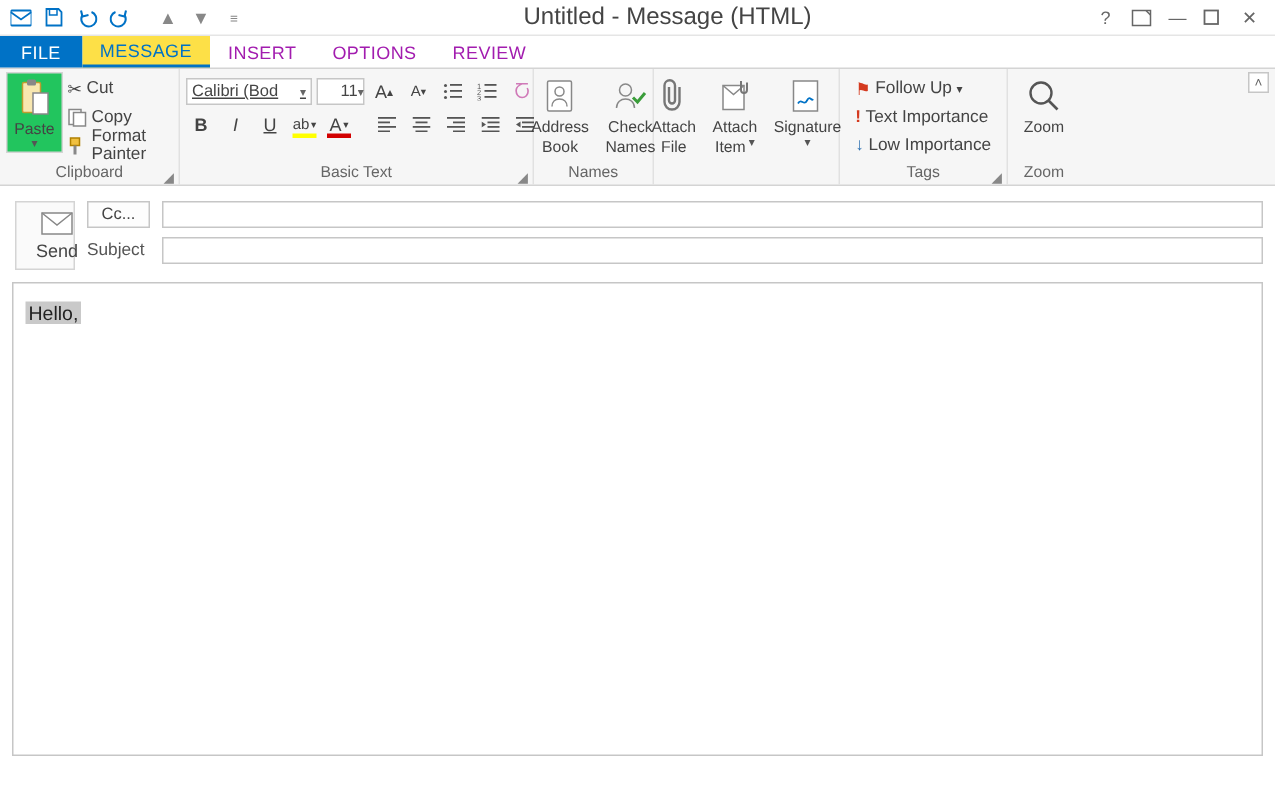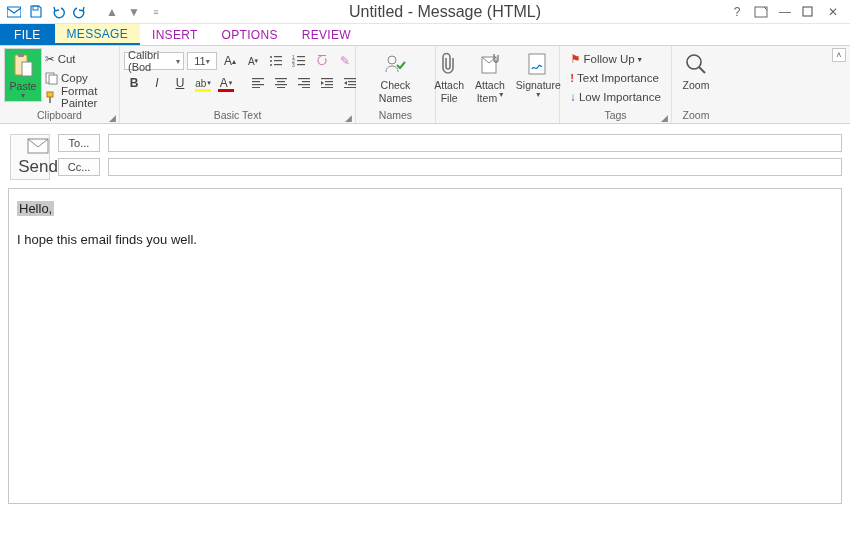"MESSAGE" .tab.active { background: #fef9c3 -> #fde047 }
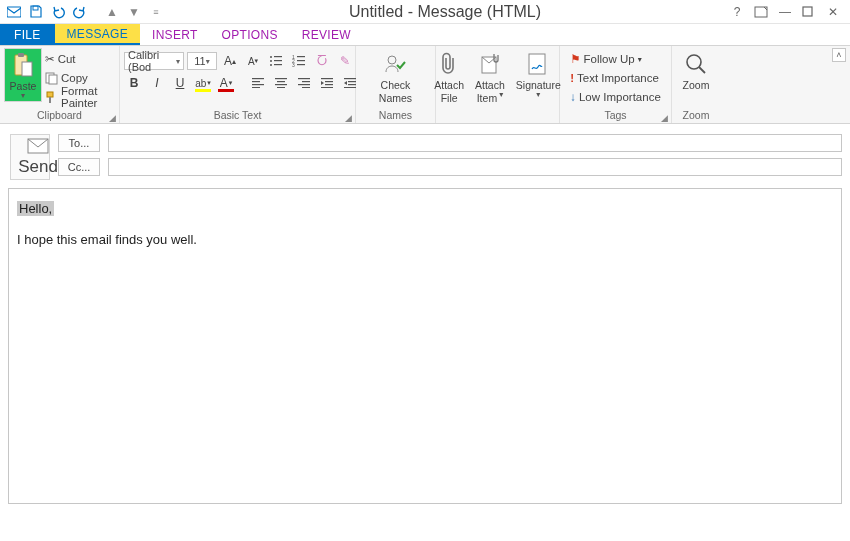"Calibri (Bod" .fontbox { text-decoration: none -> underline; width: 60px -> 84px }
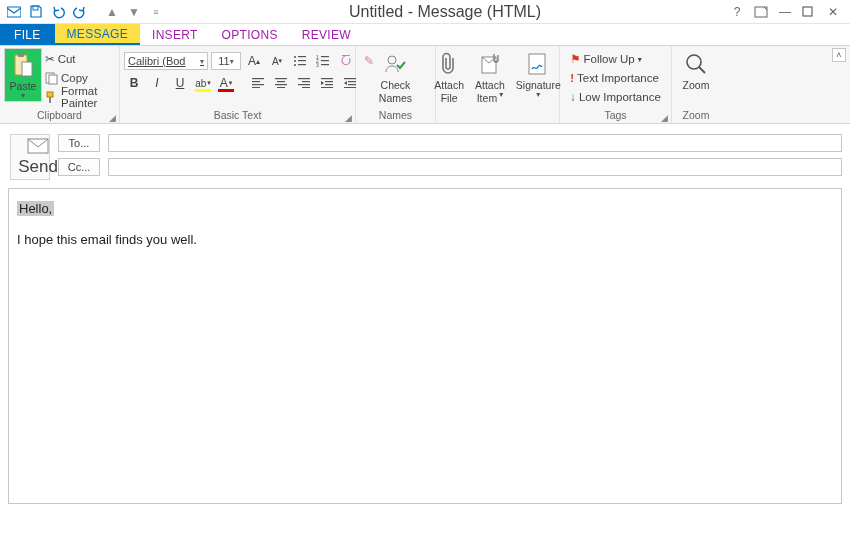"11" .sizebox { justify-content: center -> space-between; padding: 0 1px -> 0 15px }
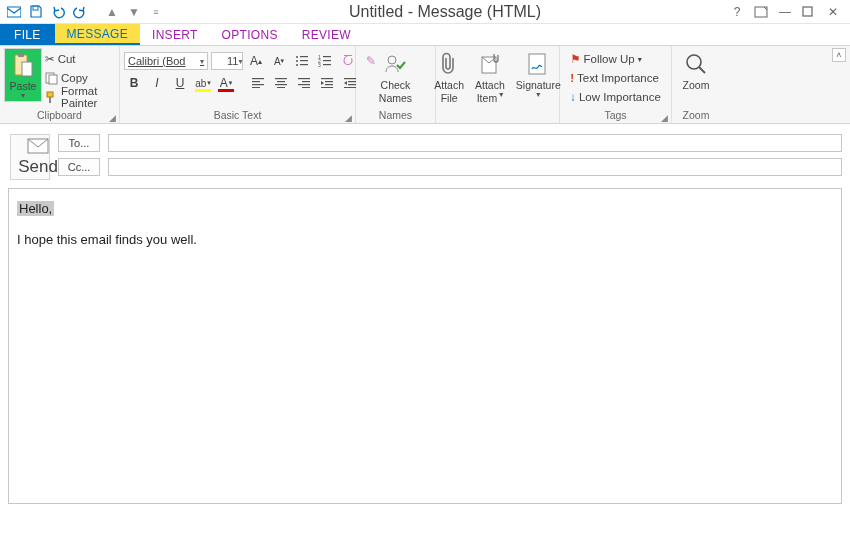"Address" div.vbtn { html: none -> <div> <span> <svg> <rect></rect> <circle></circle> <path></path> </svg> </span> <span>Address</span> <span>Book</span> </div> }
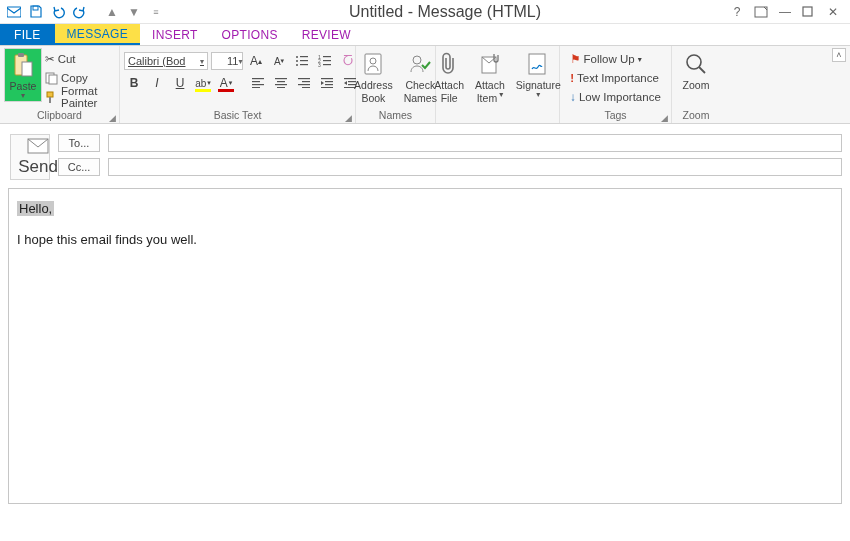"To..." div.fieldrow { html: <div> <div>To...</div> <input> </div> -> none }
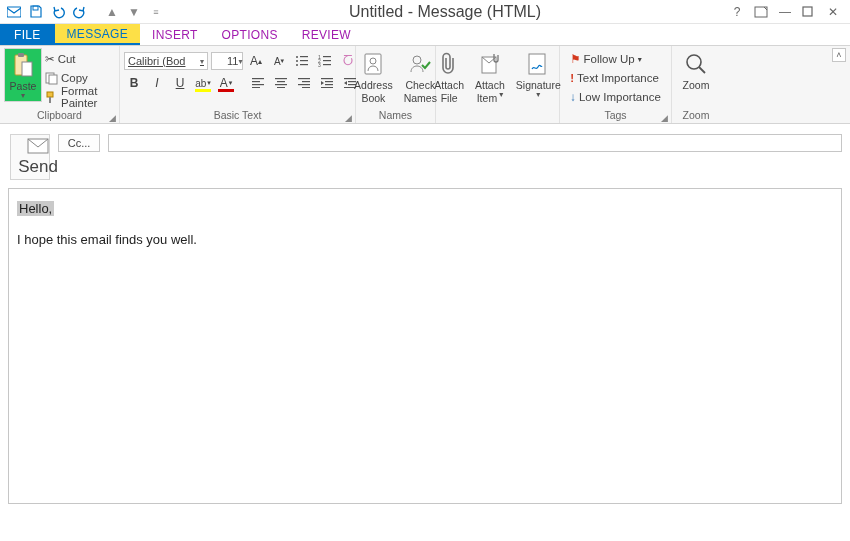"Send" .sendbtn { font-size: 17px -> 12px }
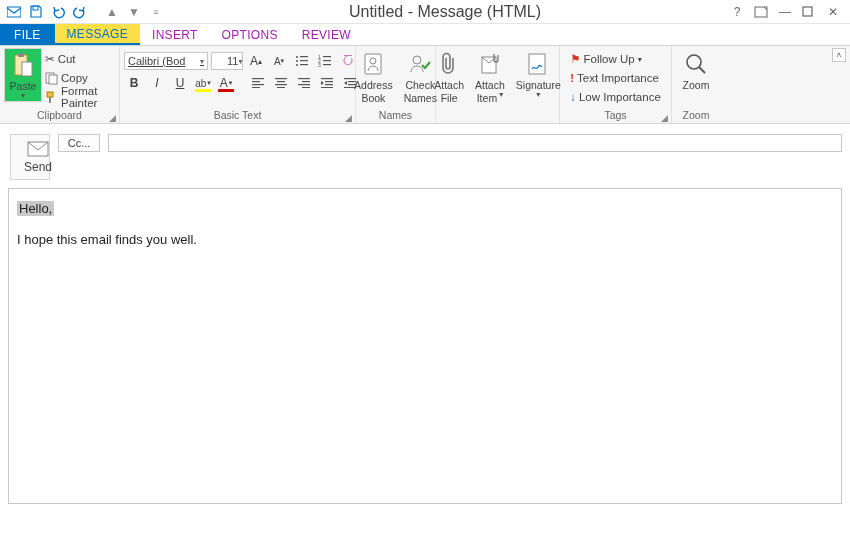"Subject" div.fieldrow { html: none -> <div> <div>Subject</div> <input> </div> }
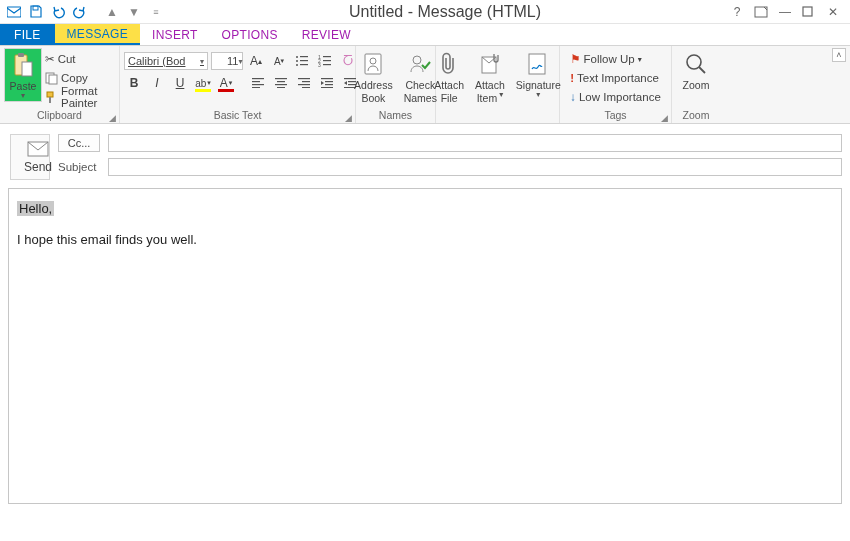"I hope this email finds" div.para { html: <div>I hope this email finds you well.</div> -> none }
